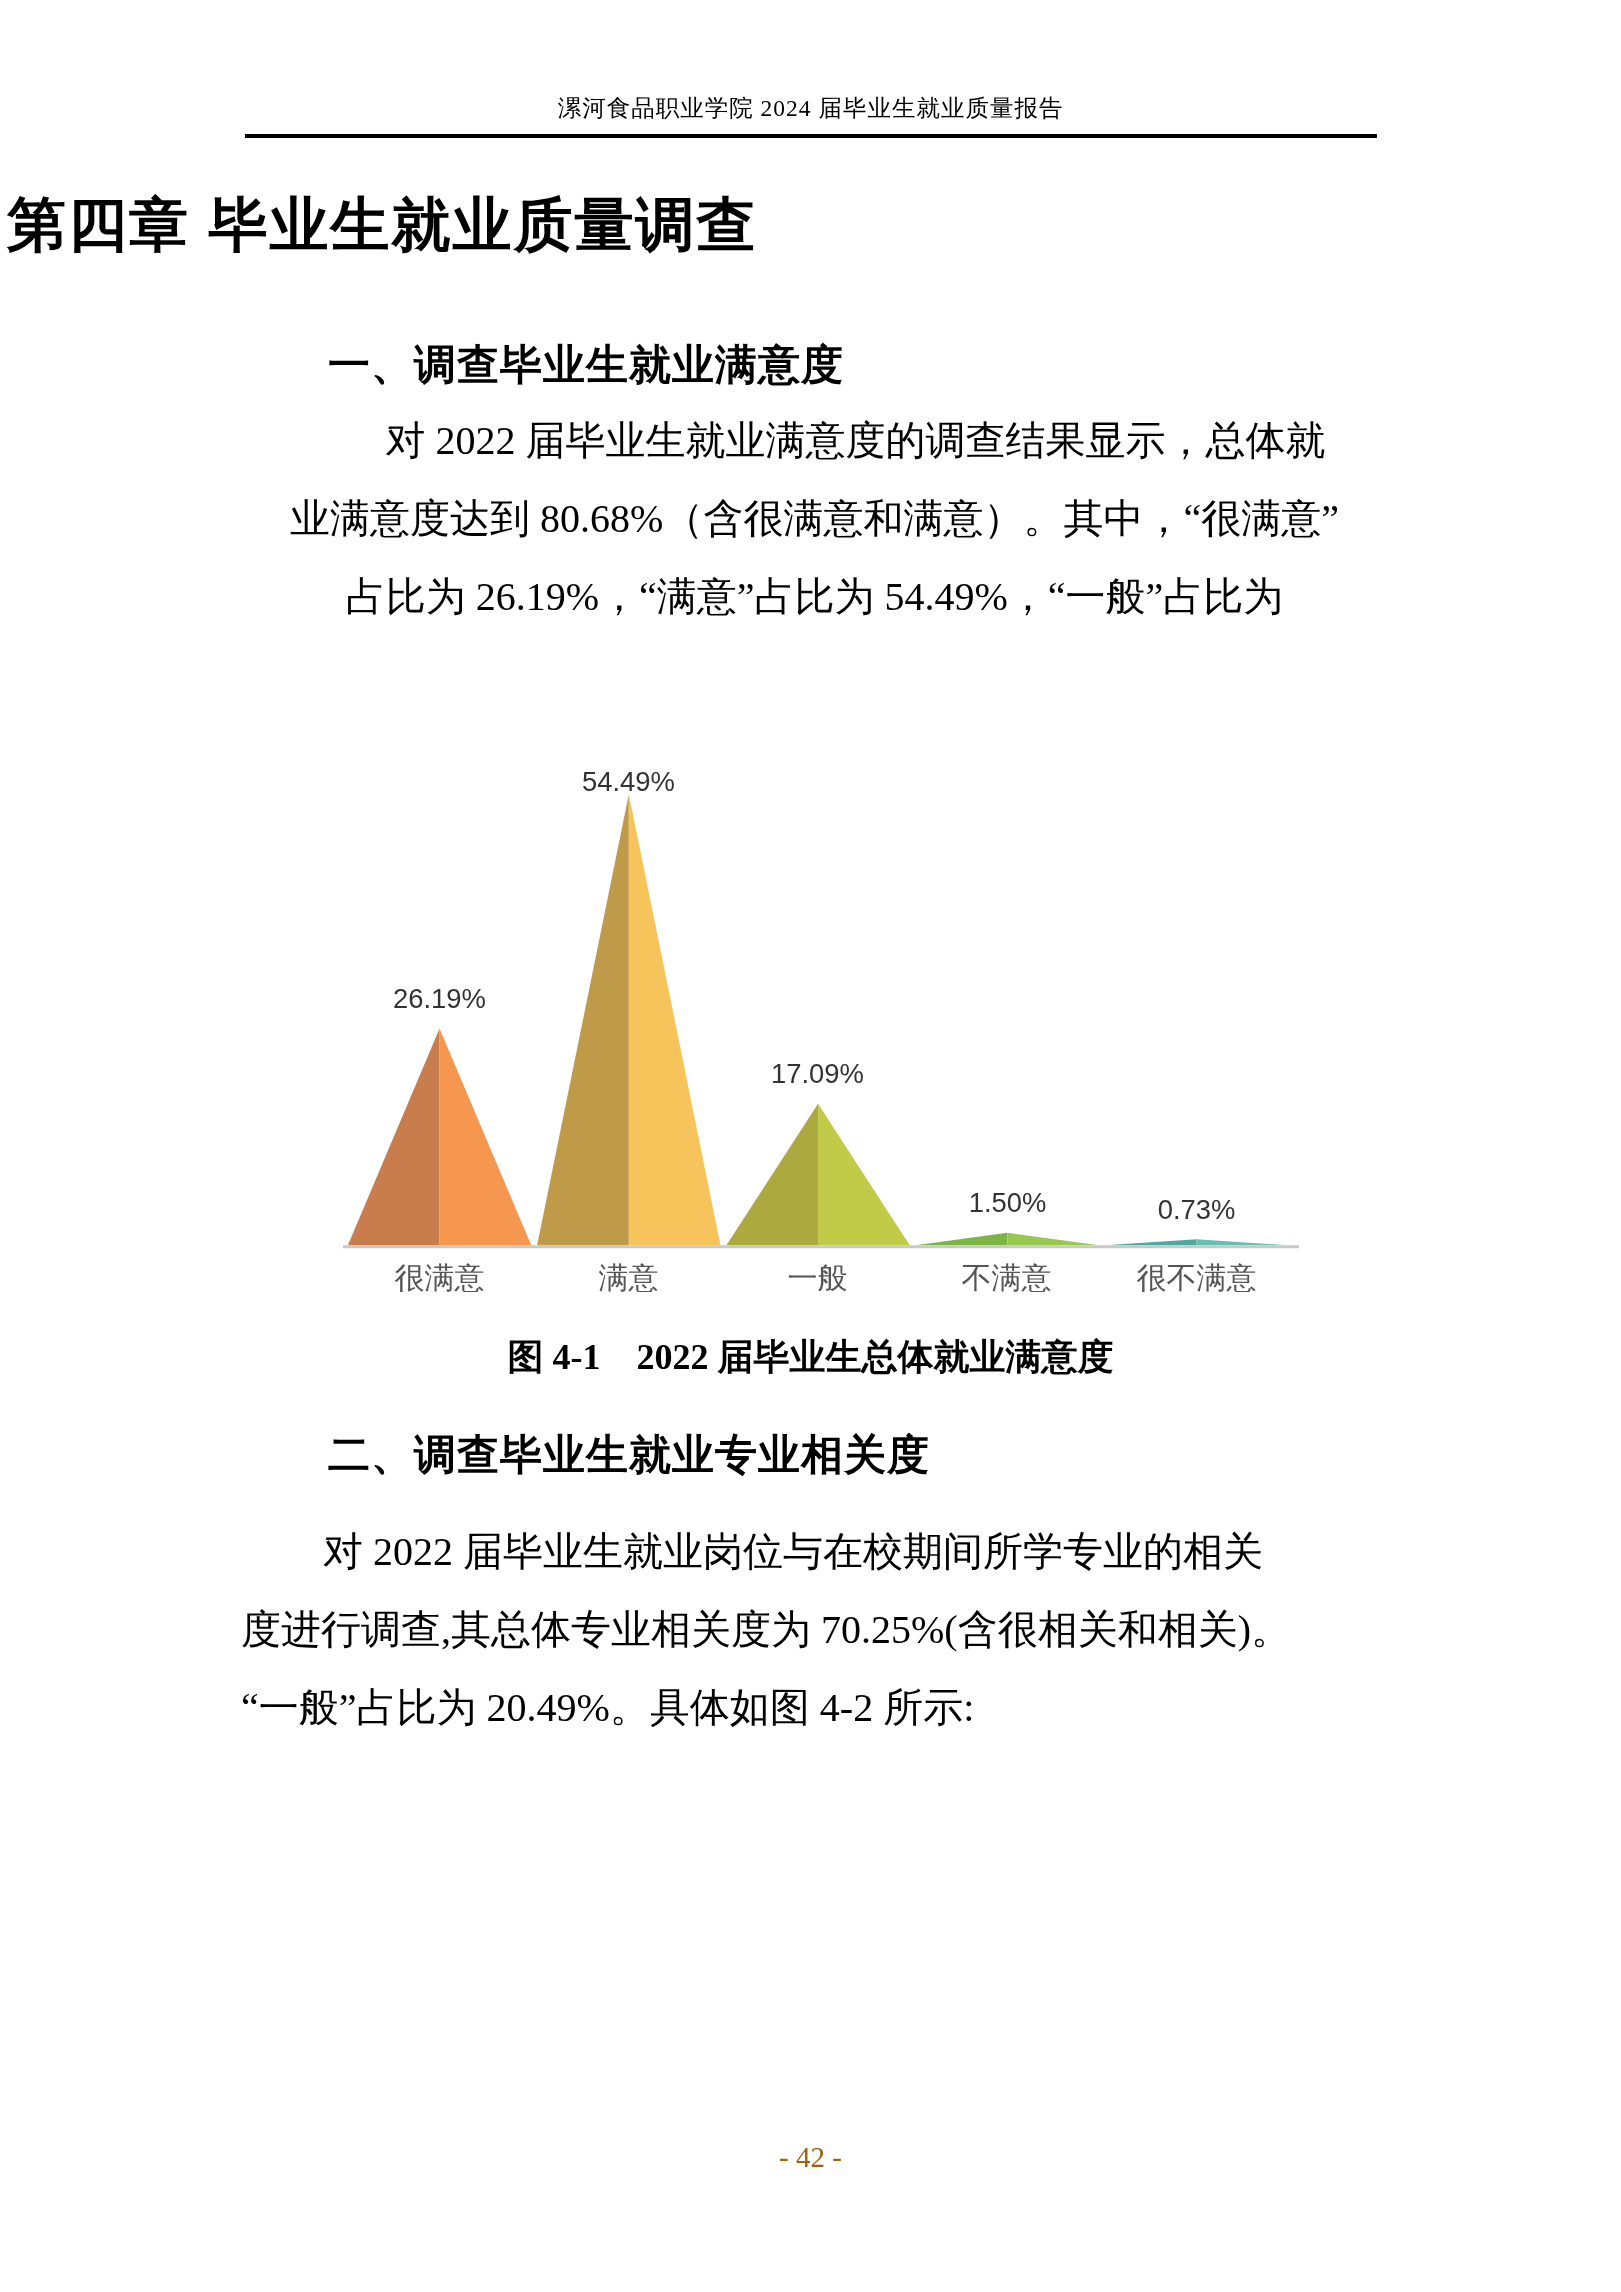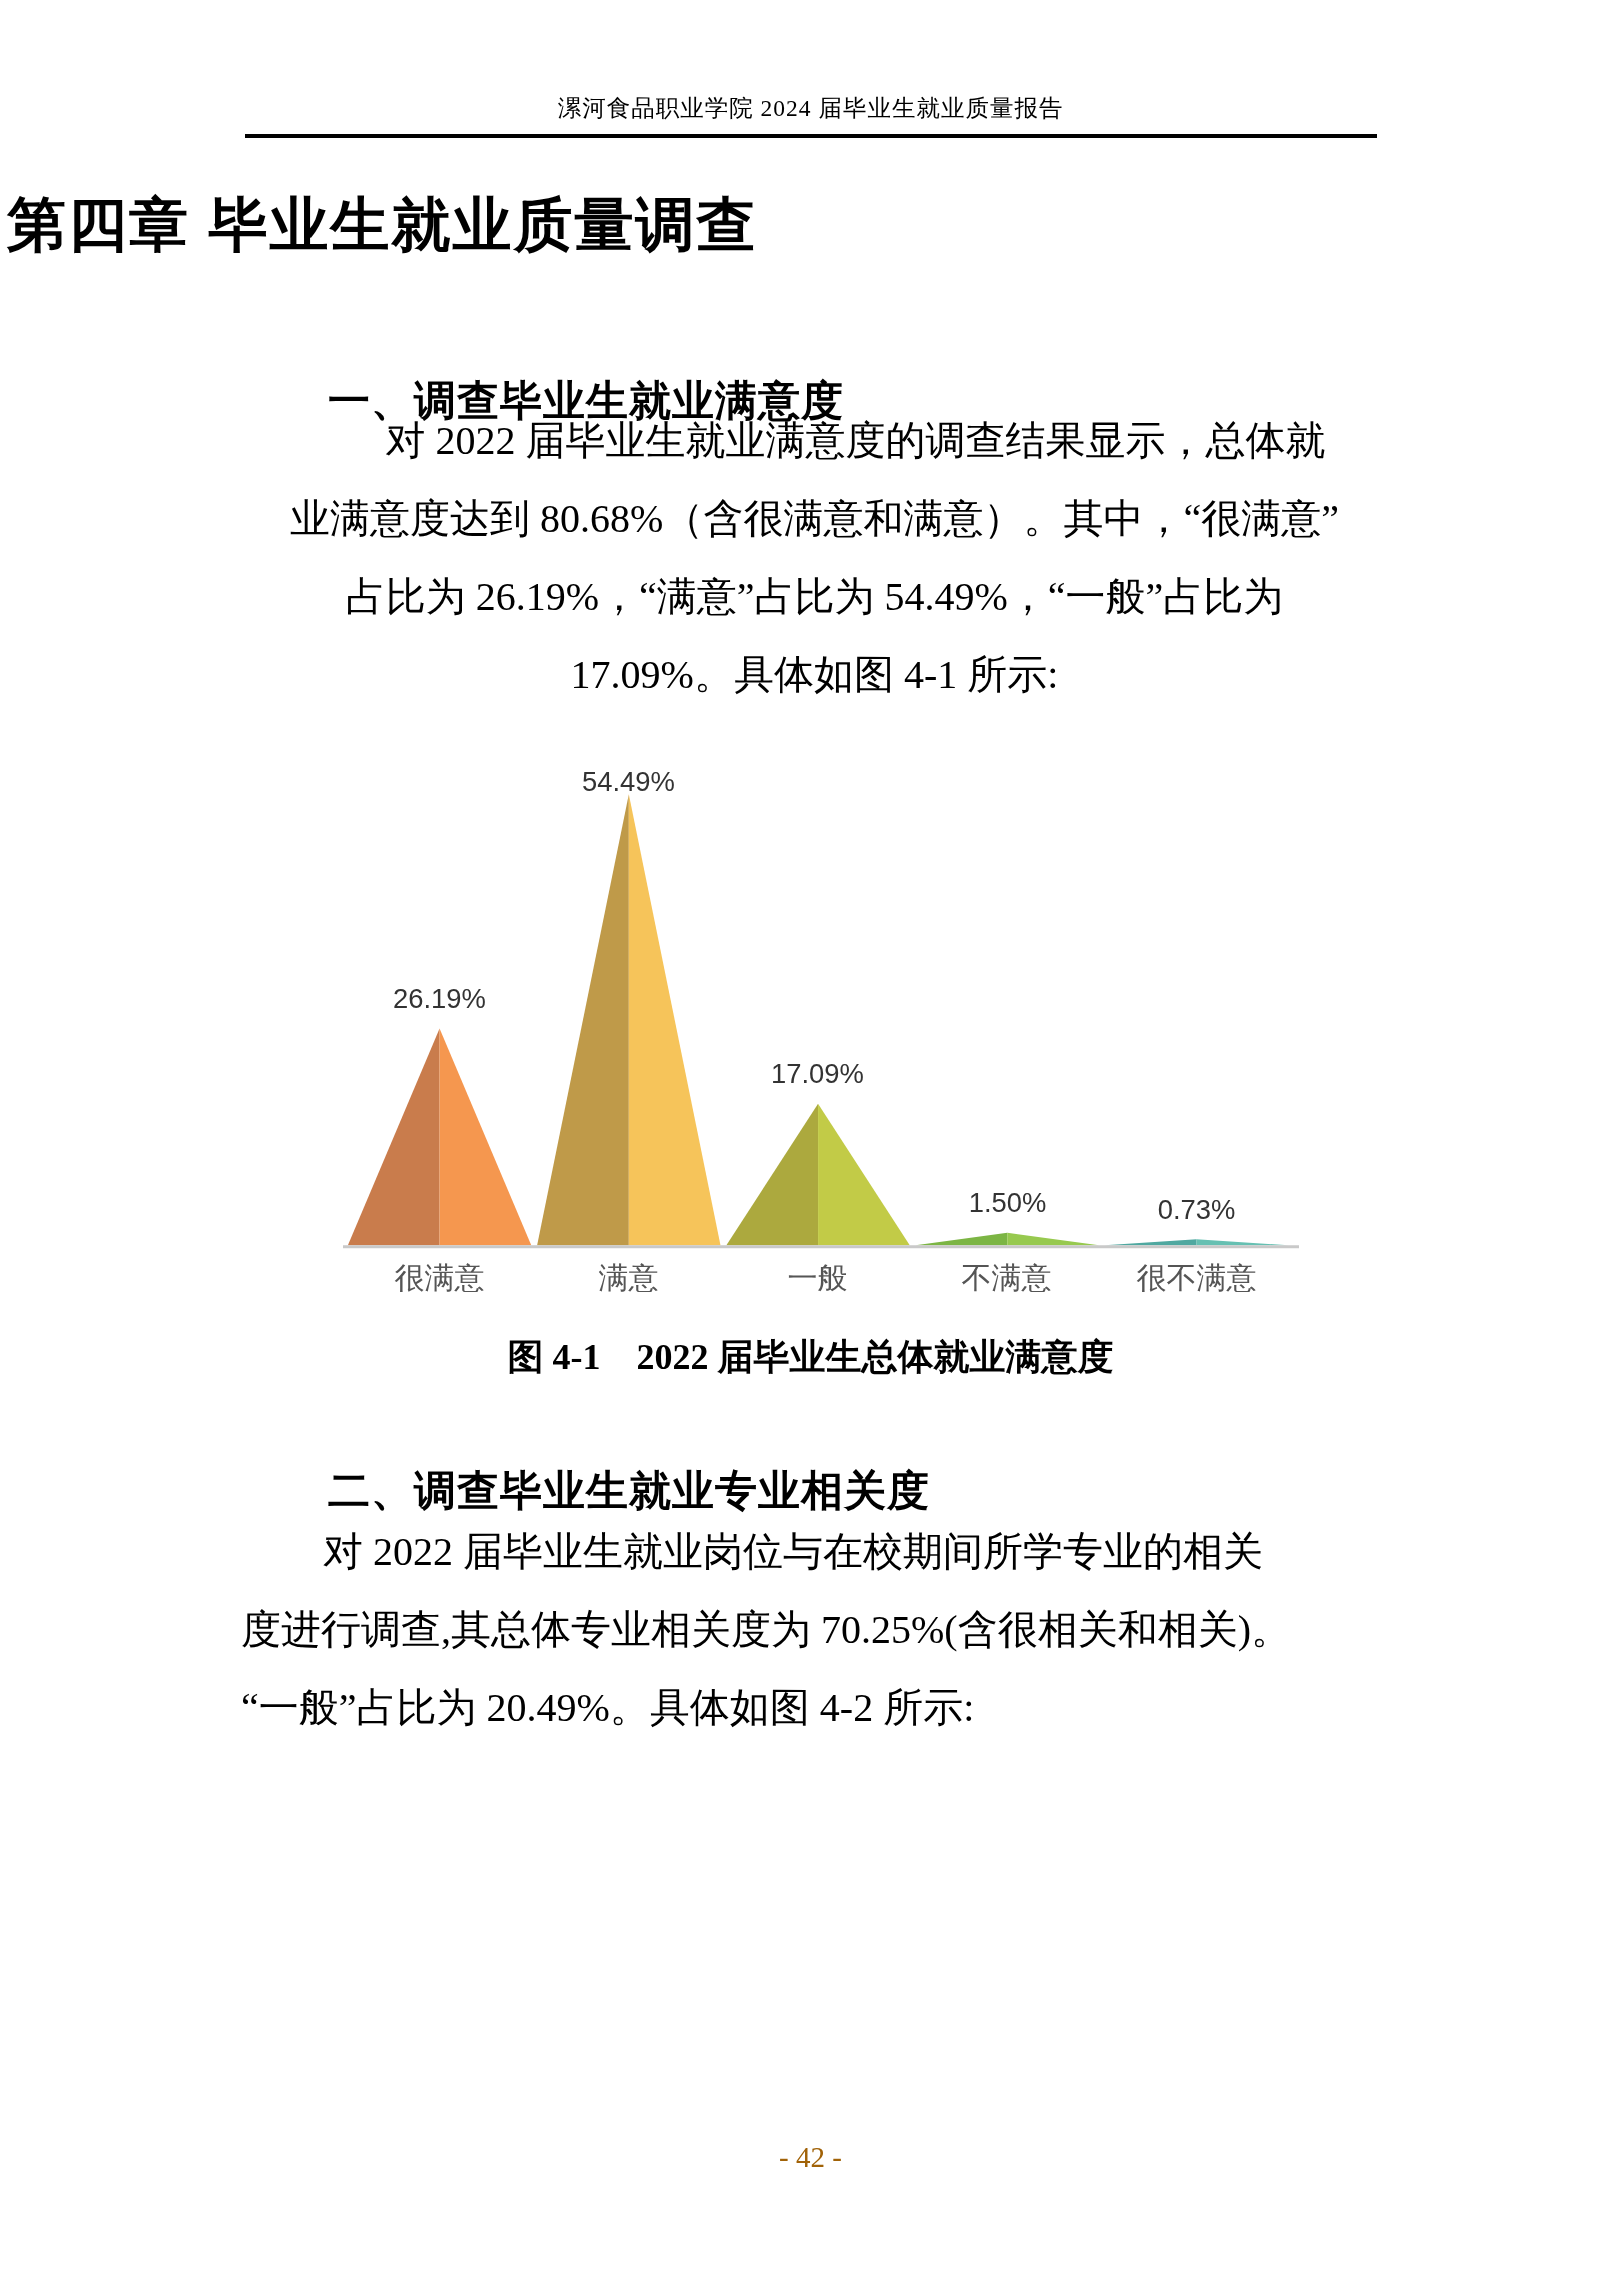"一、调查毕业生就业满意度" .section-heading { margin-top: 36px -> none }
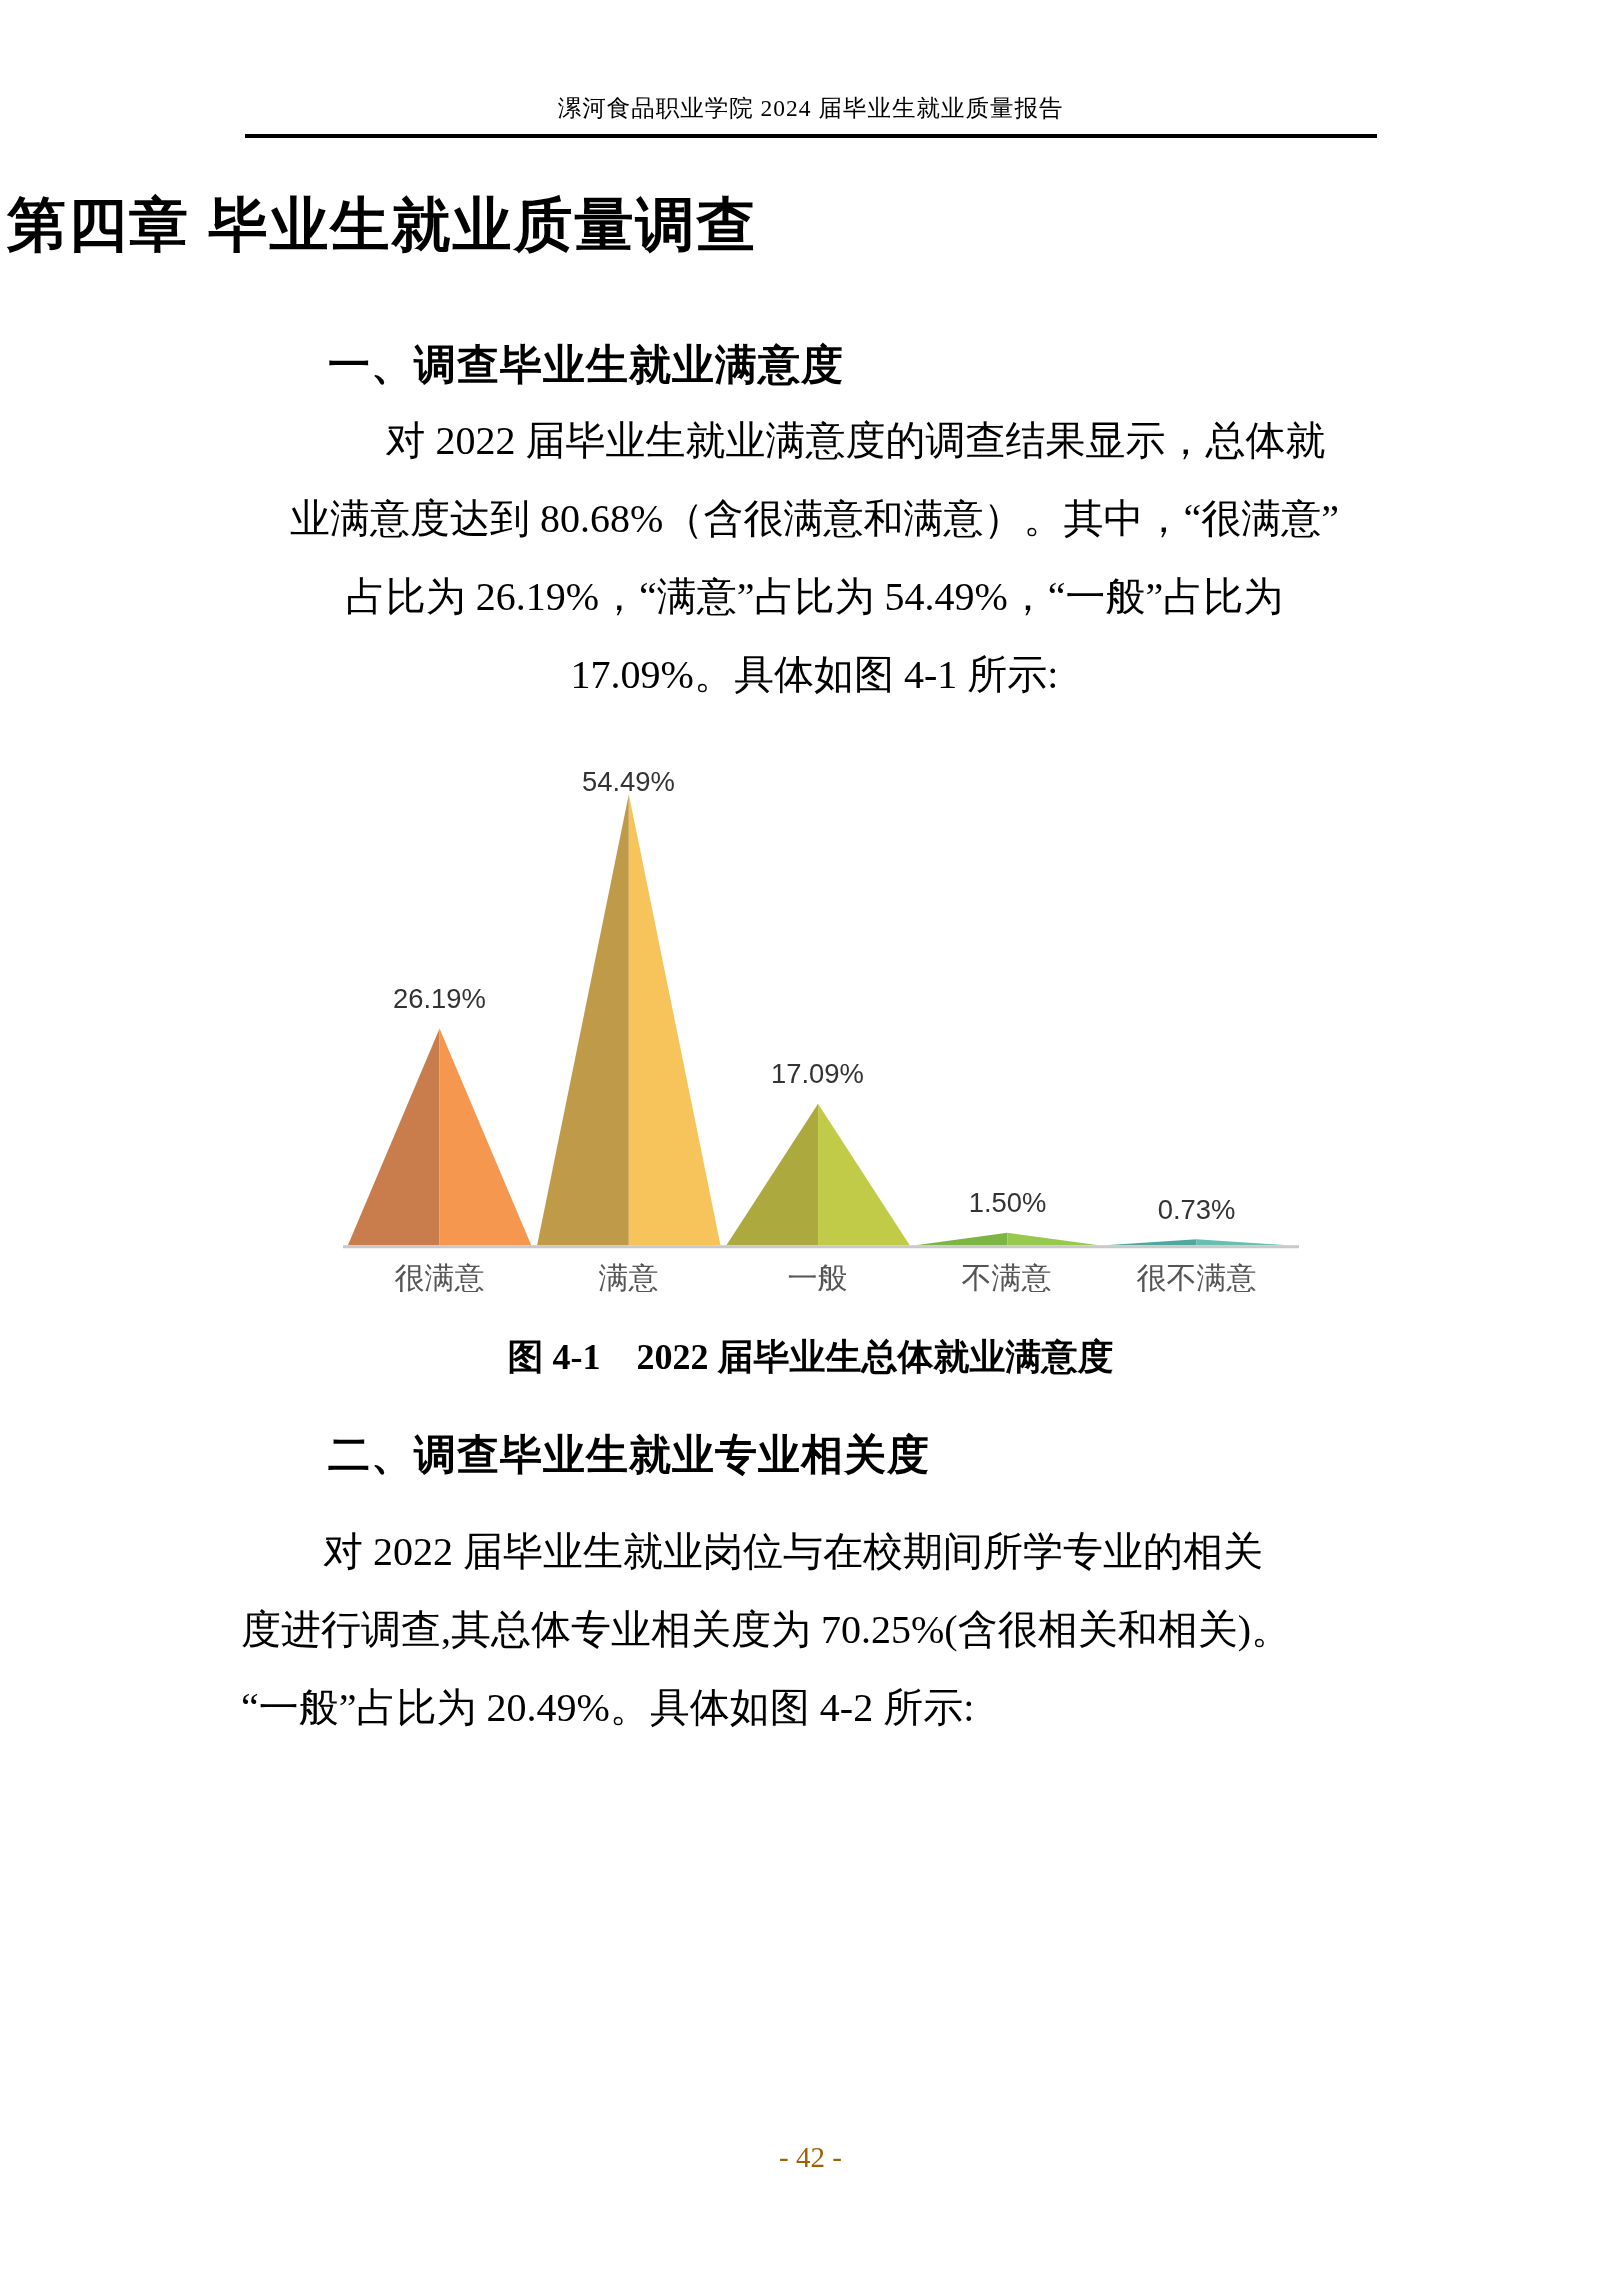"17.09%。具体如图 4-1 所示:" div.line { html: <div>17.09%。具体如图 4-1 所示:</div> -> none }
